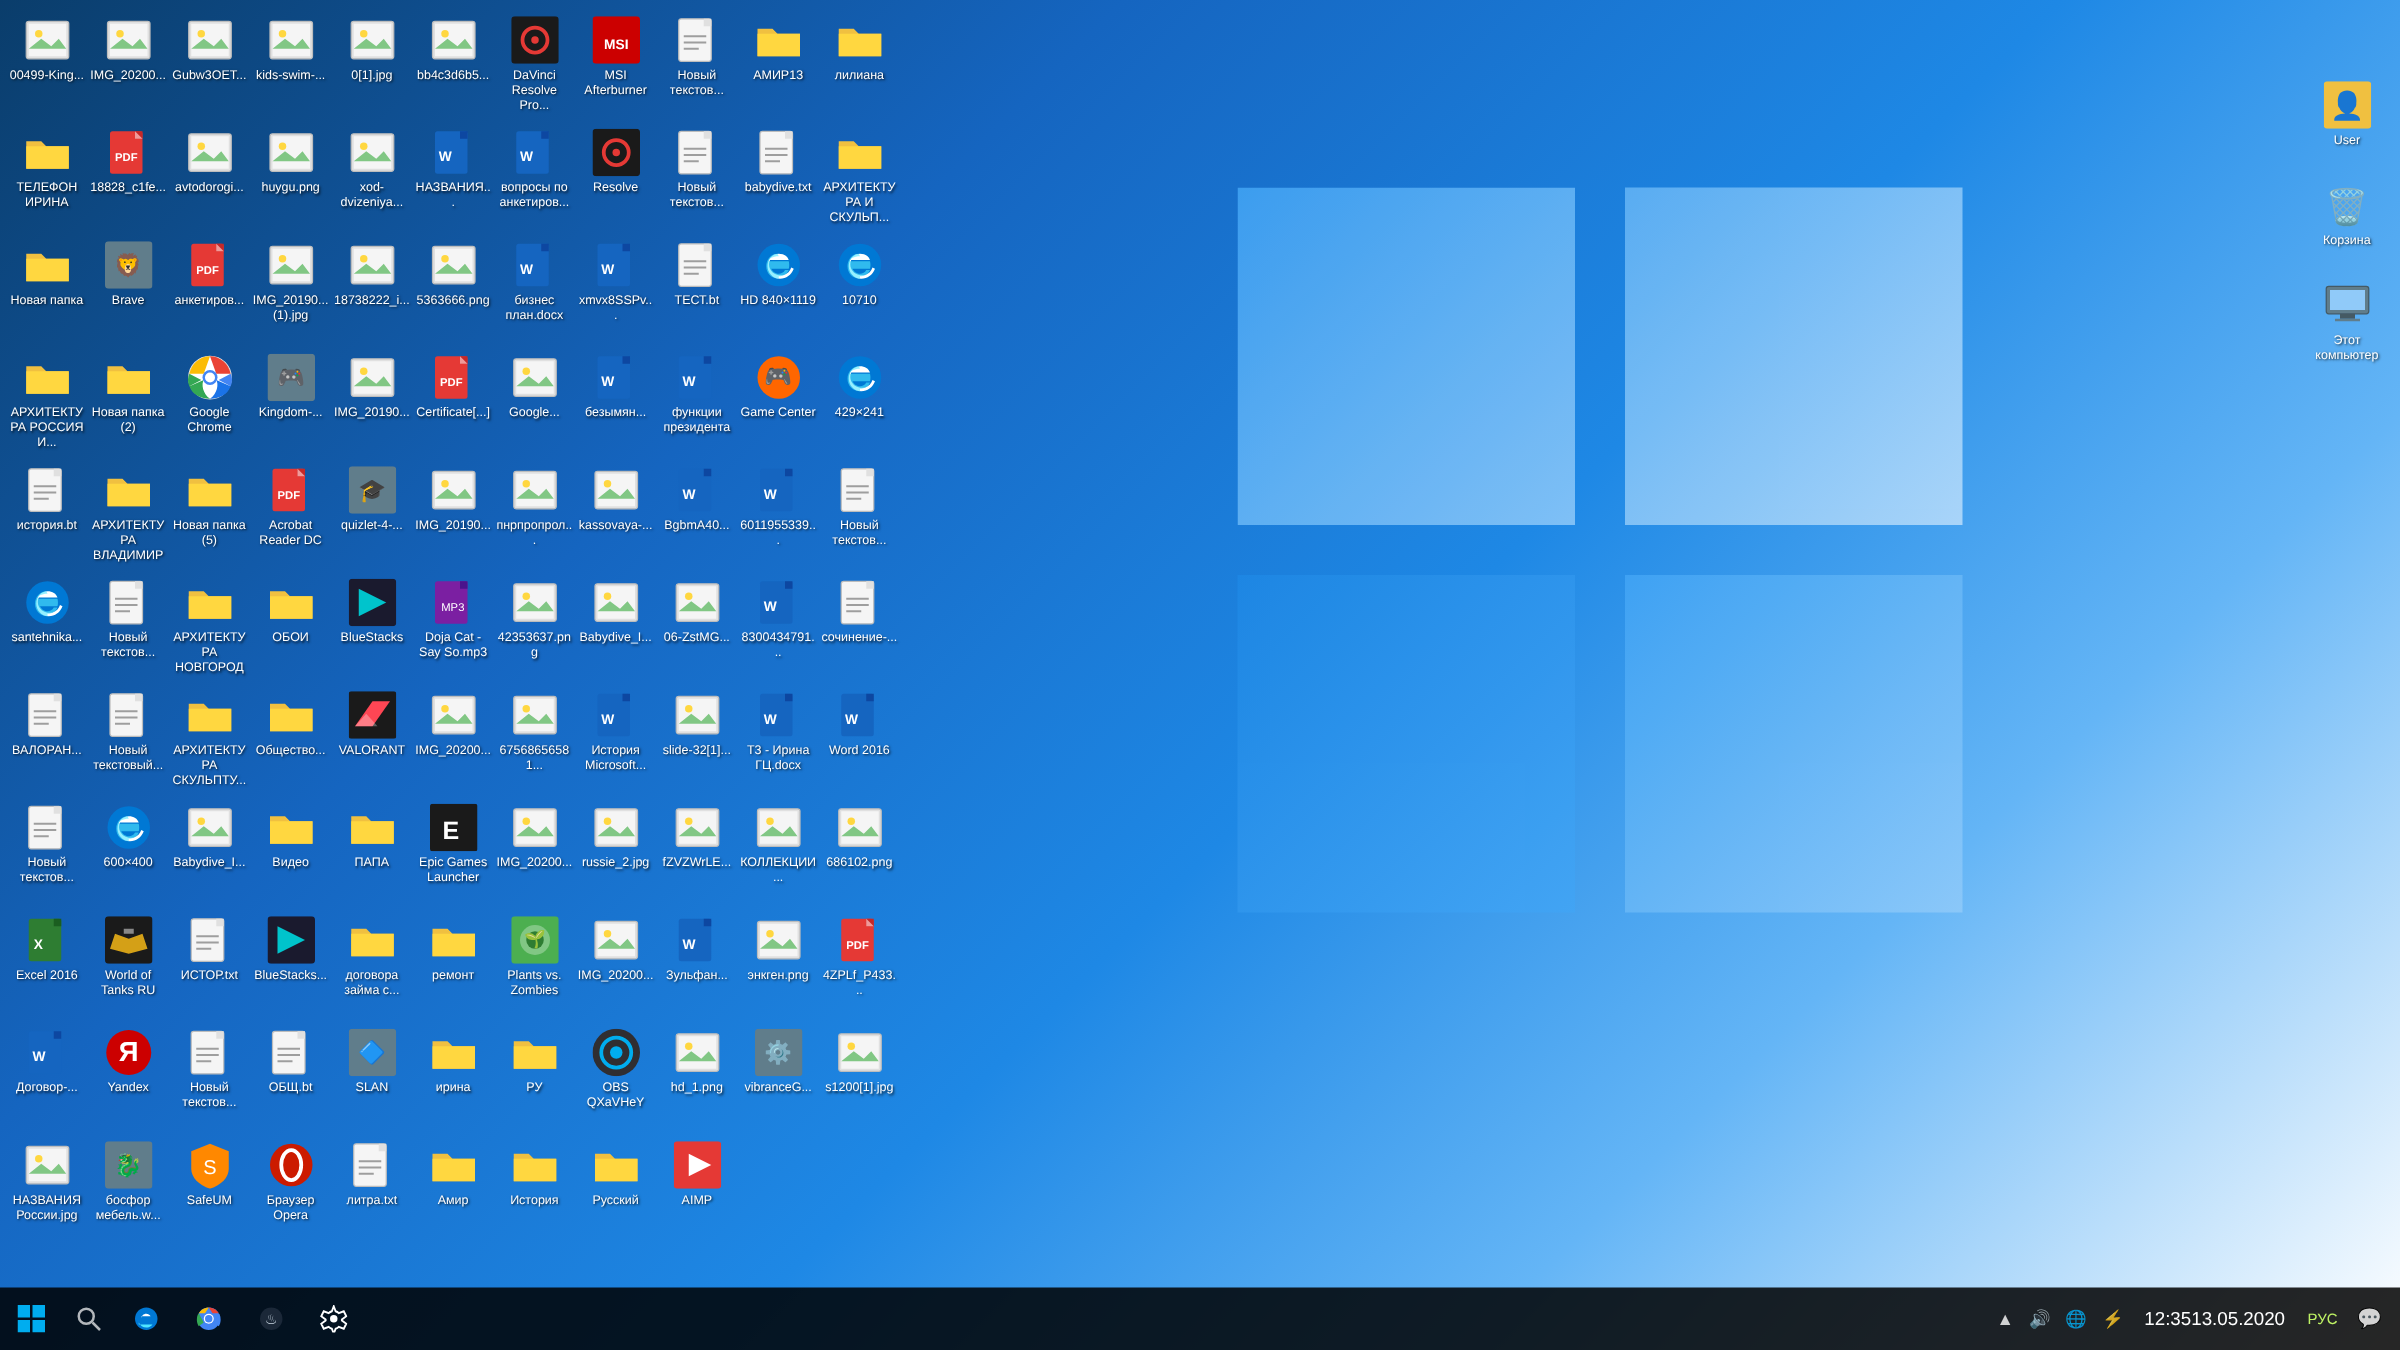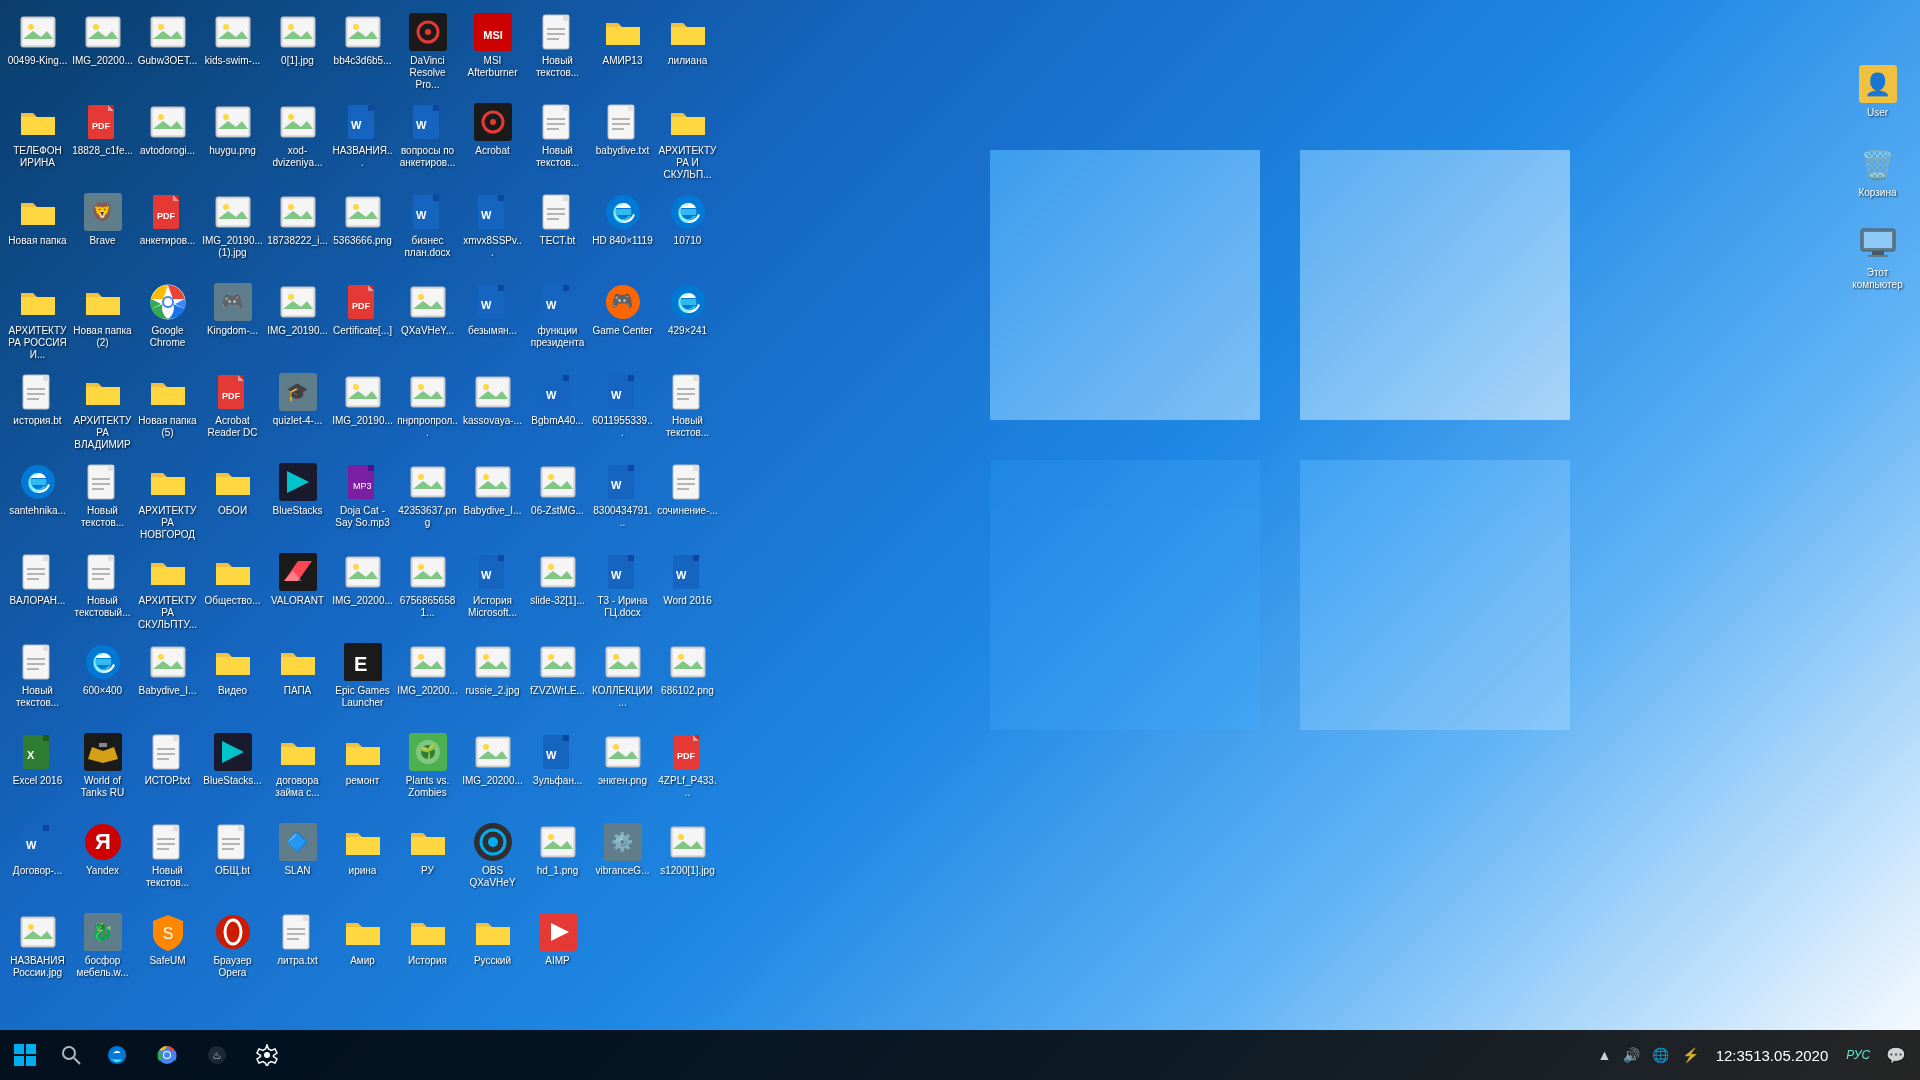"Acrobat" div.icon-label { text: Acrobat -> Resolve }
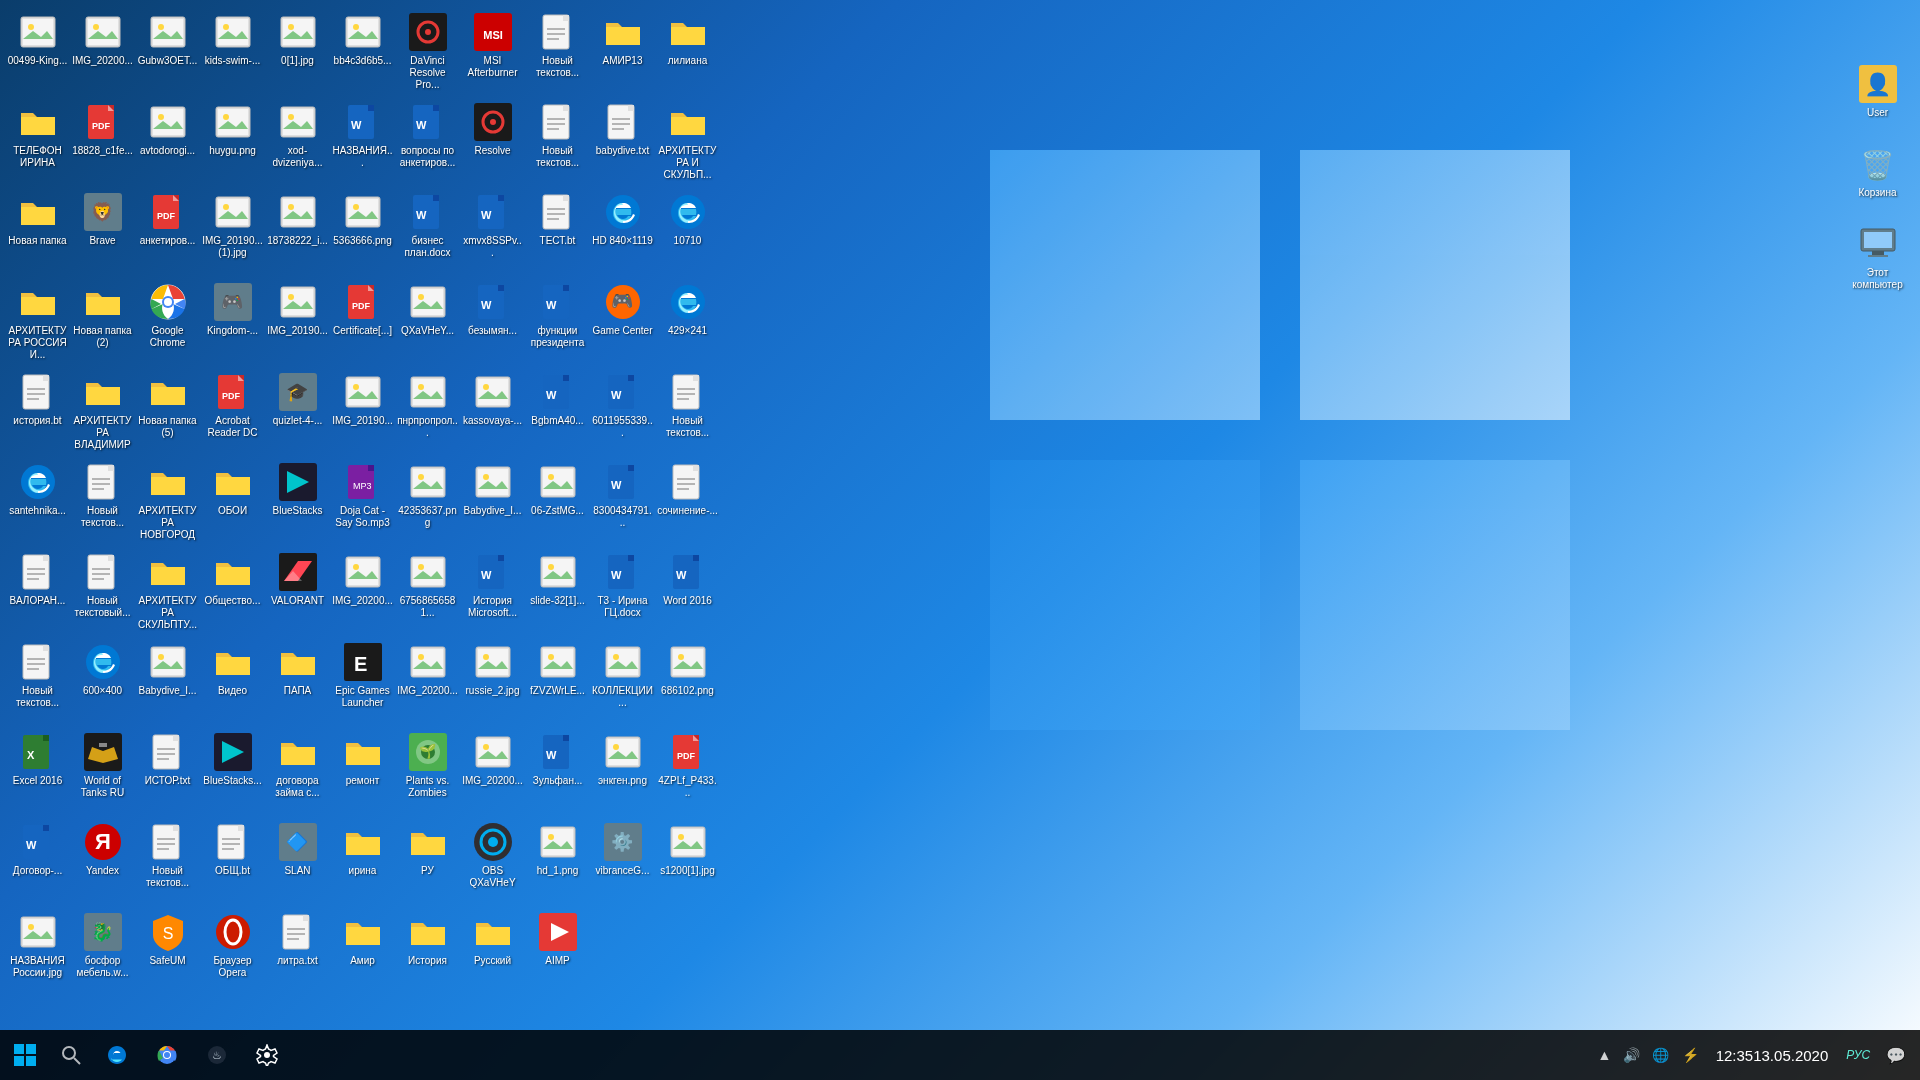"QXaVHeY..." div.icon-label { text: QXaVHeY -> Google }
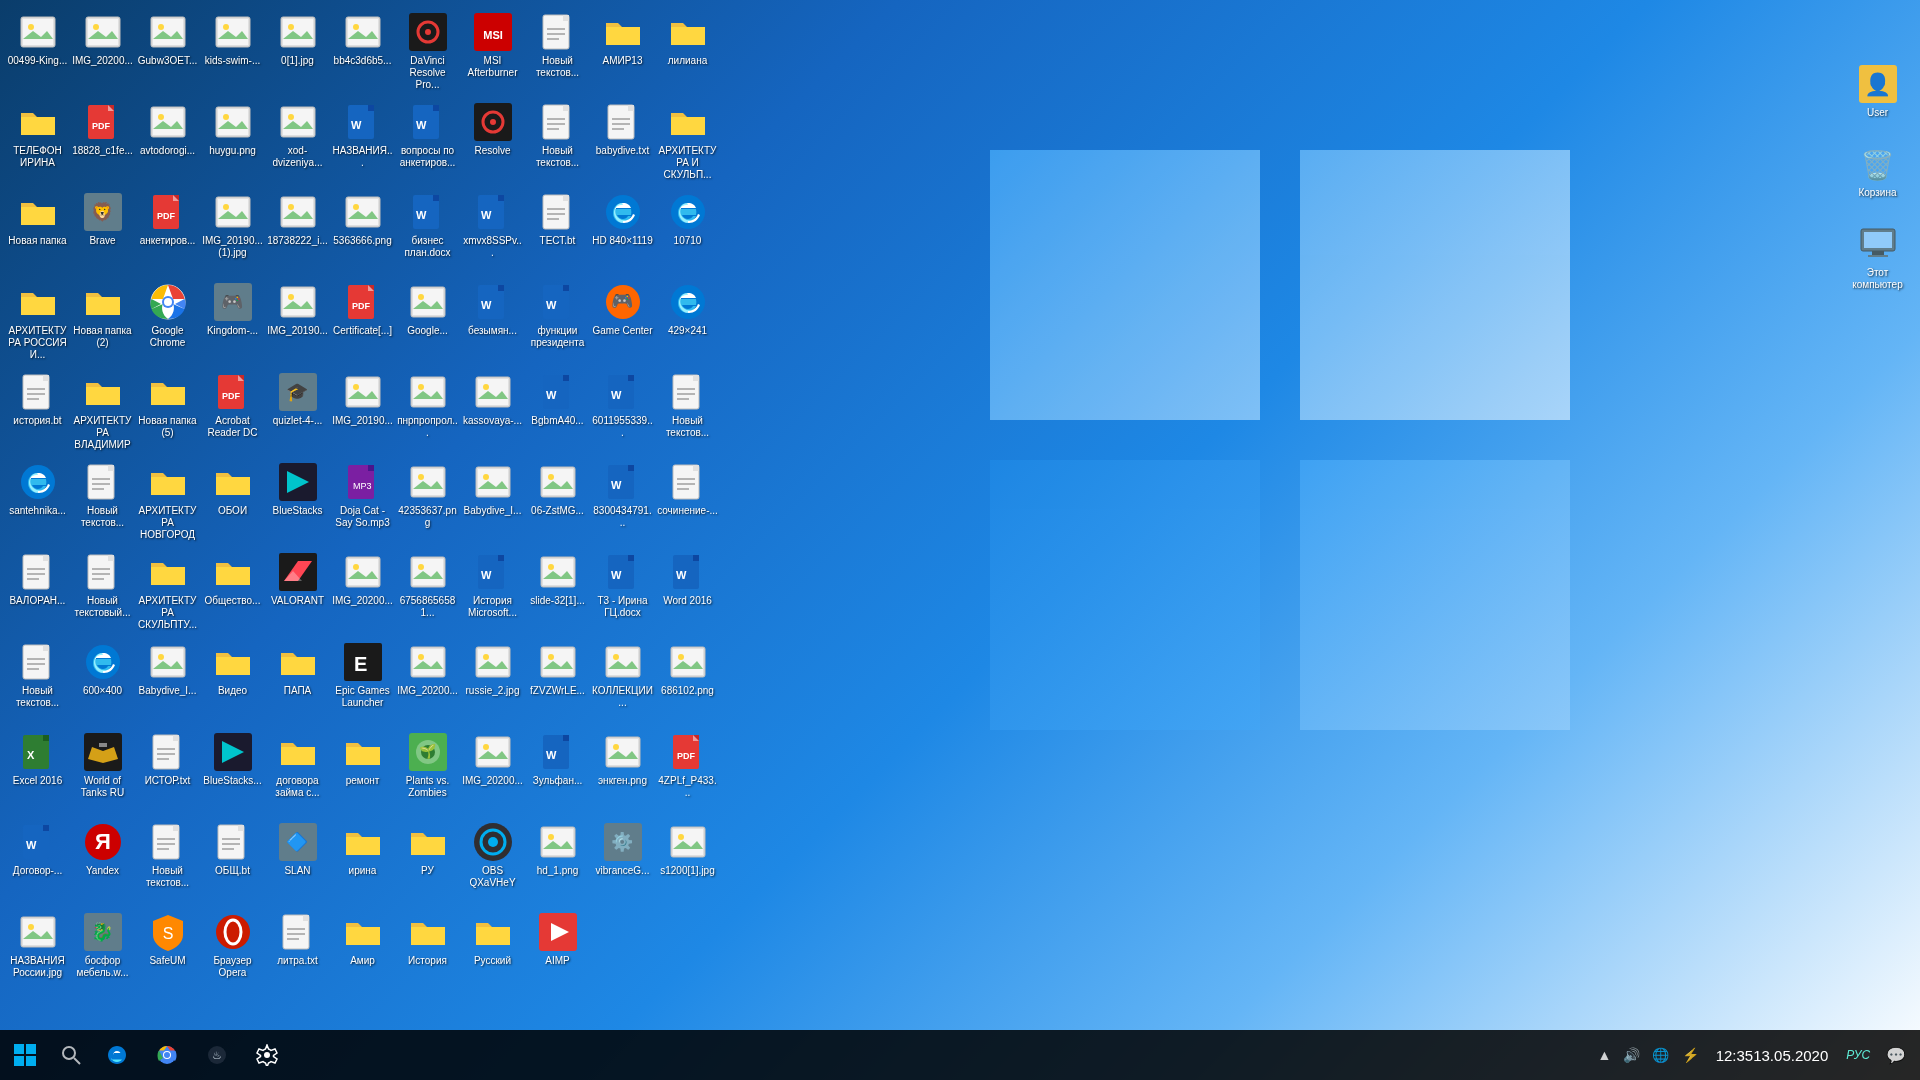"РУС" .taskbar-lang { color: #5eead4 -> #bef264; font-style: italic -> none }
